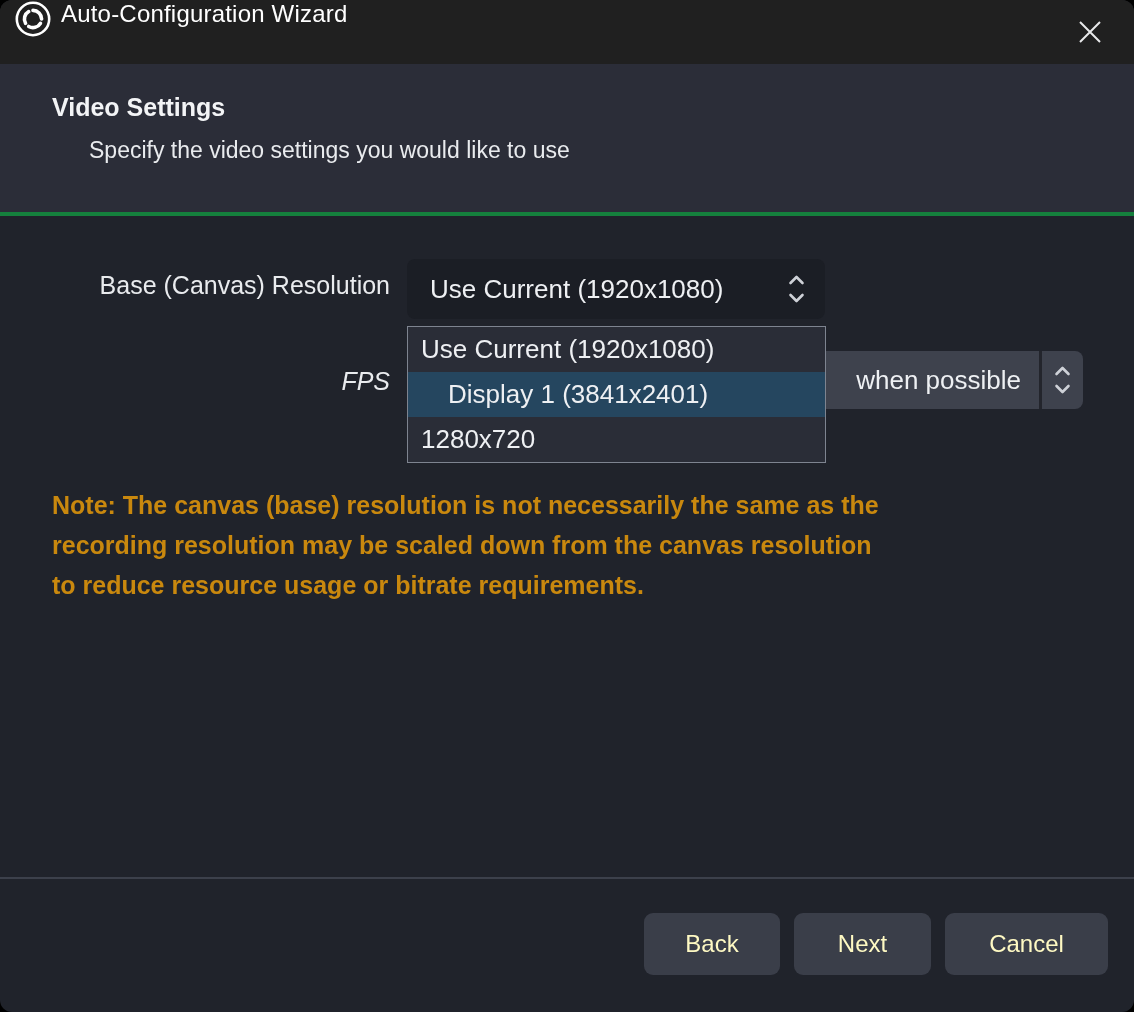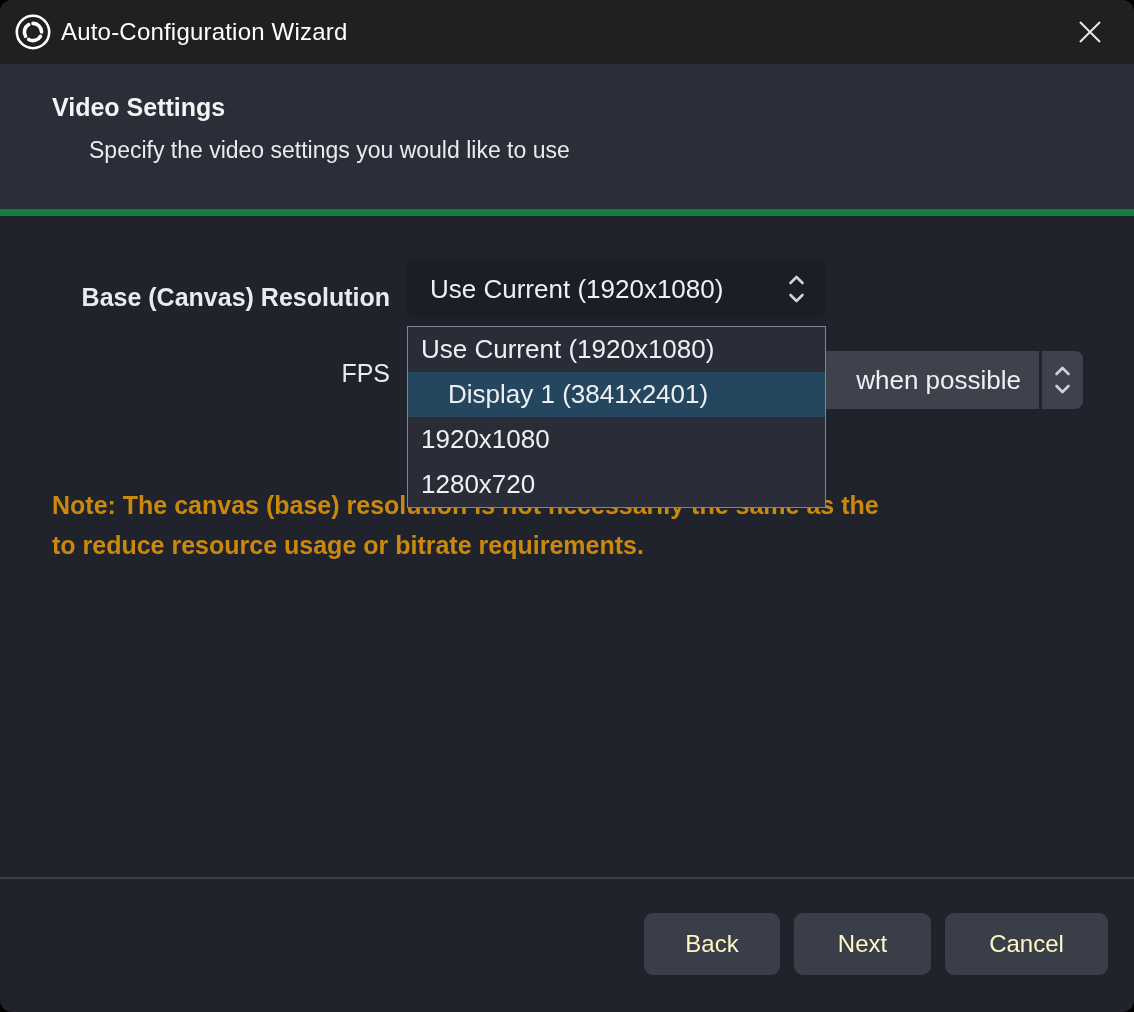"Auto-Configuration Wizard" .titlebar { align-items: center -> none }
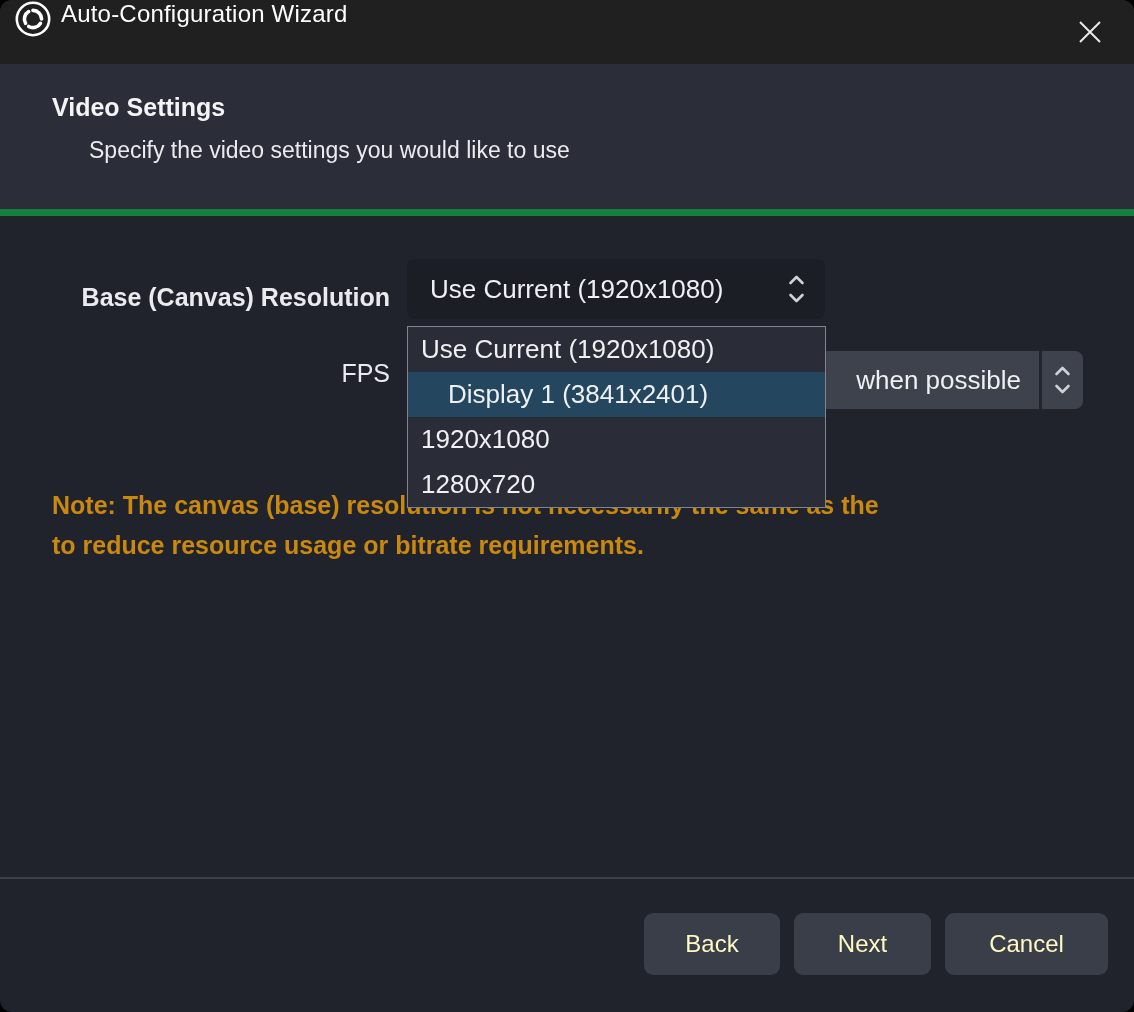"Video Settings" .header { border-bottom: 7px solid #15803d -> 4px solid #15803d }
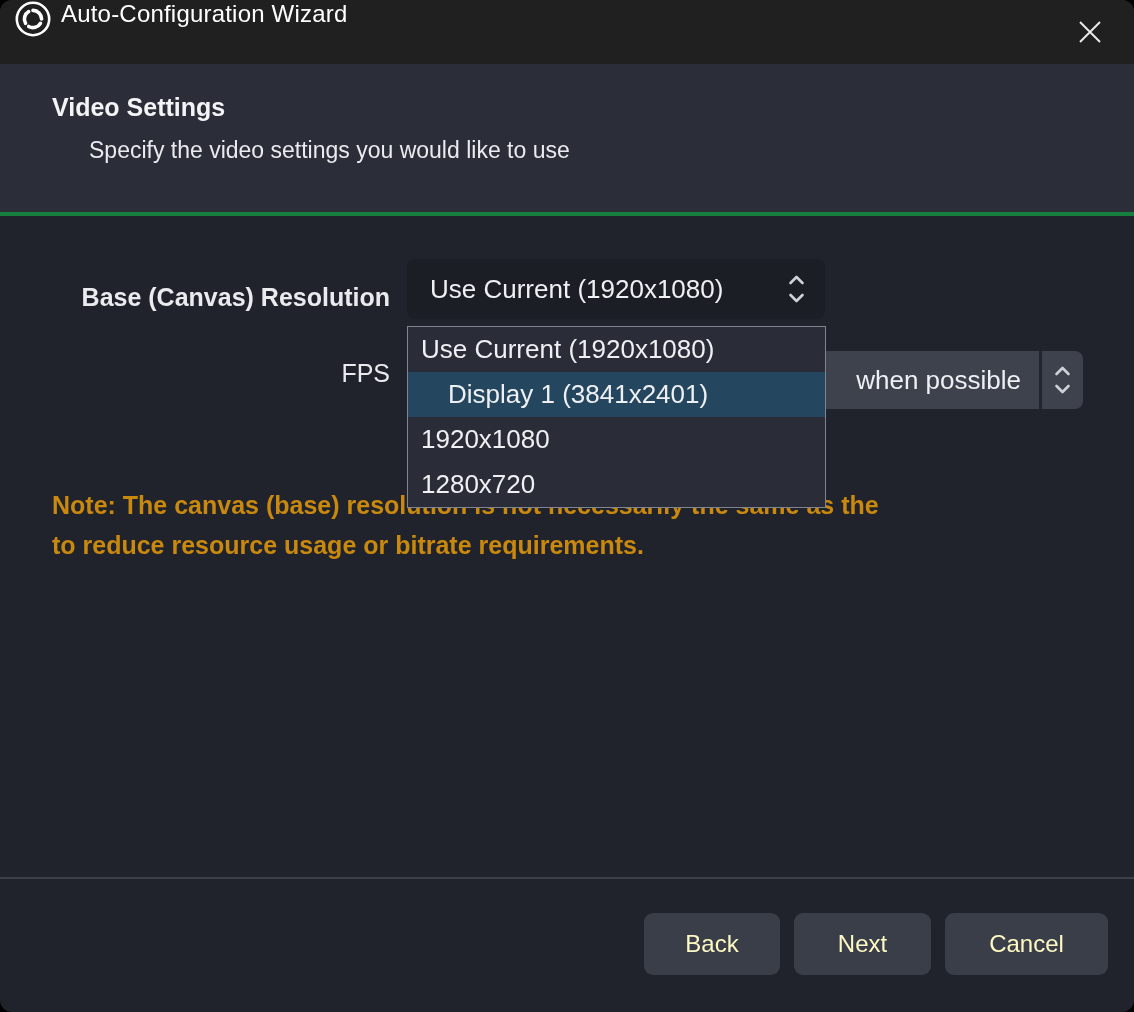"Base (Canvas) Resolution" .label-base { font-weight: bold -> none; top: 283px -> 271px }
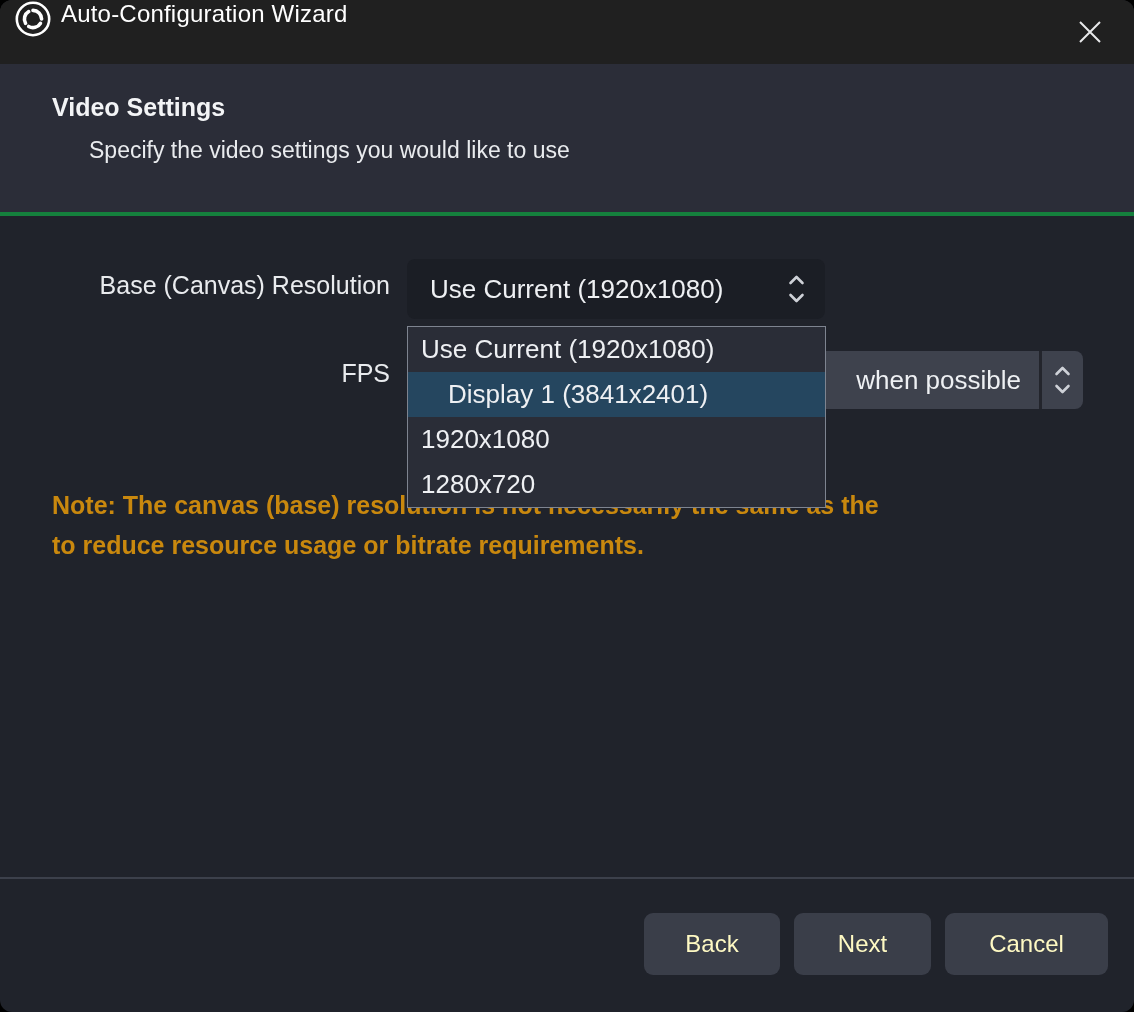"FPS" .label-fps { font-style: none -> italic; top: 359px -> 367px }
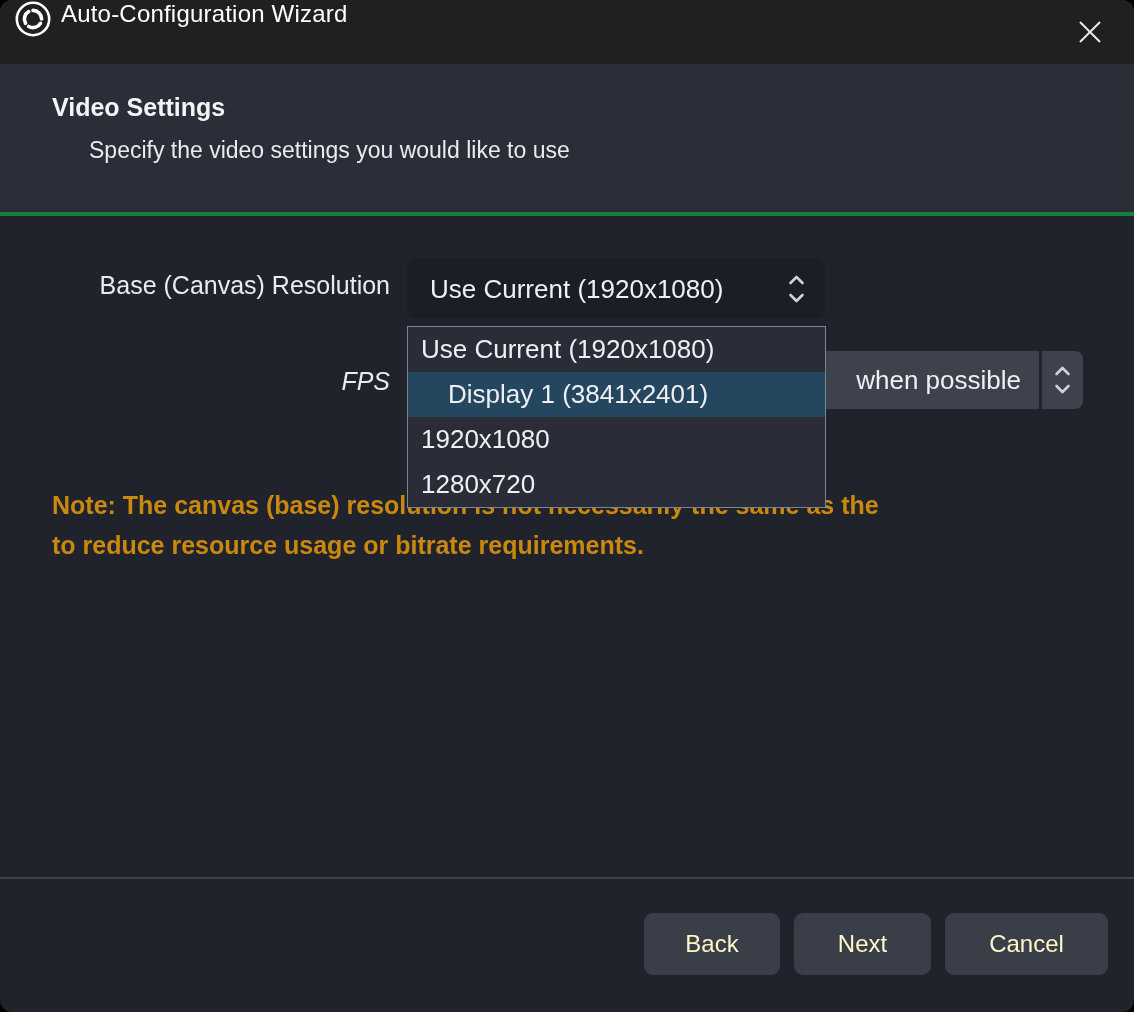"1920x1080" div.dd-option { html: <div>1920x1080</div> -> none }
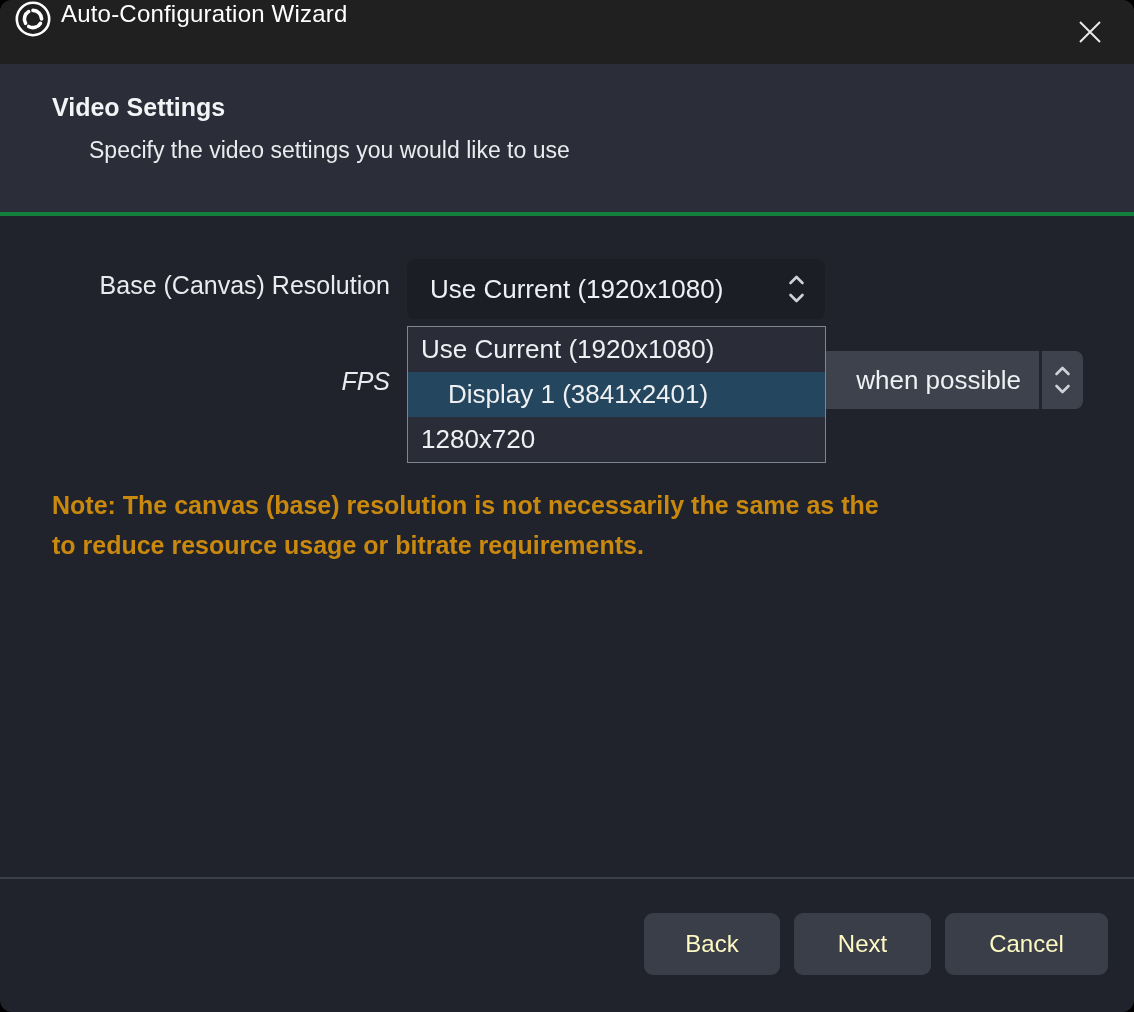"recording resolution may be scaled" div { html: none -> <div>recording resolution may be scaled down from the canvas resolution</div> }
